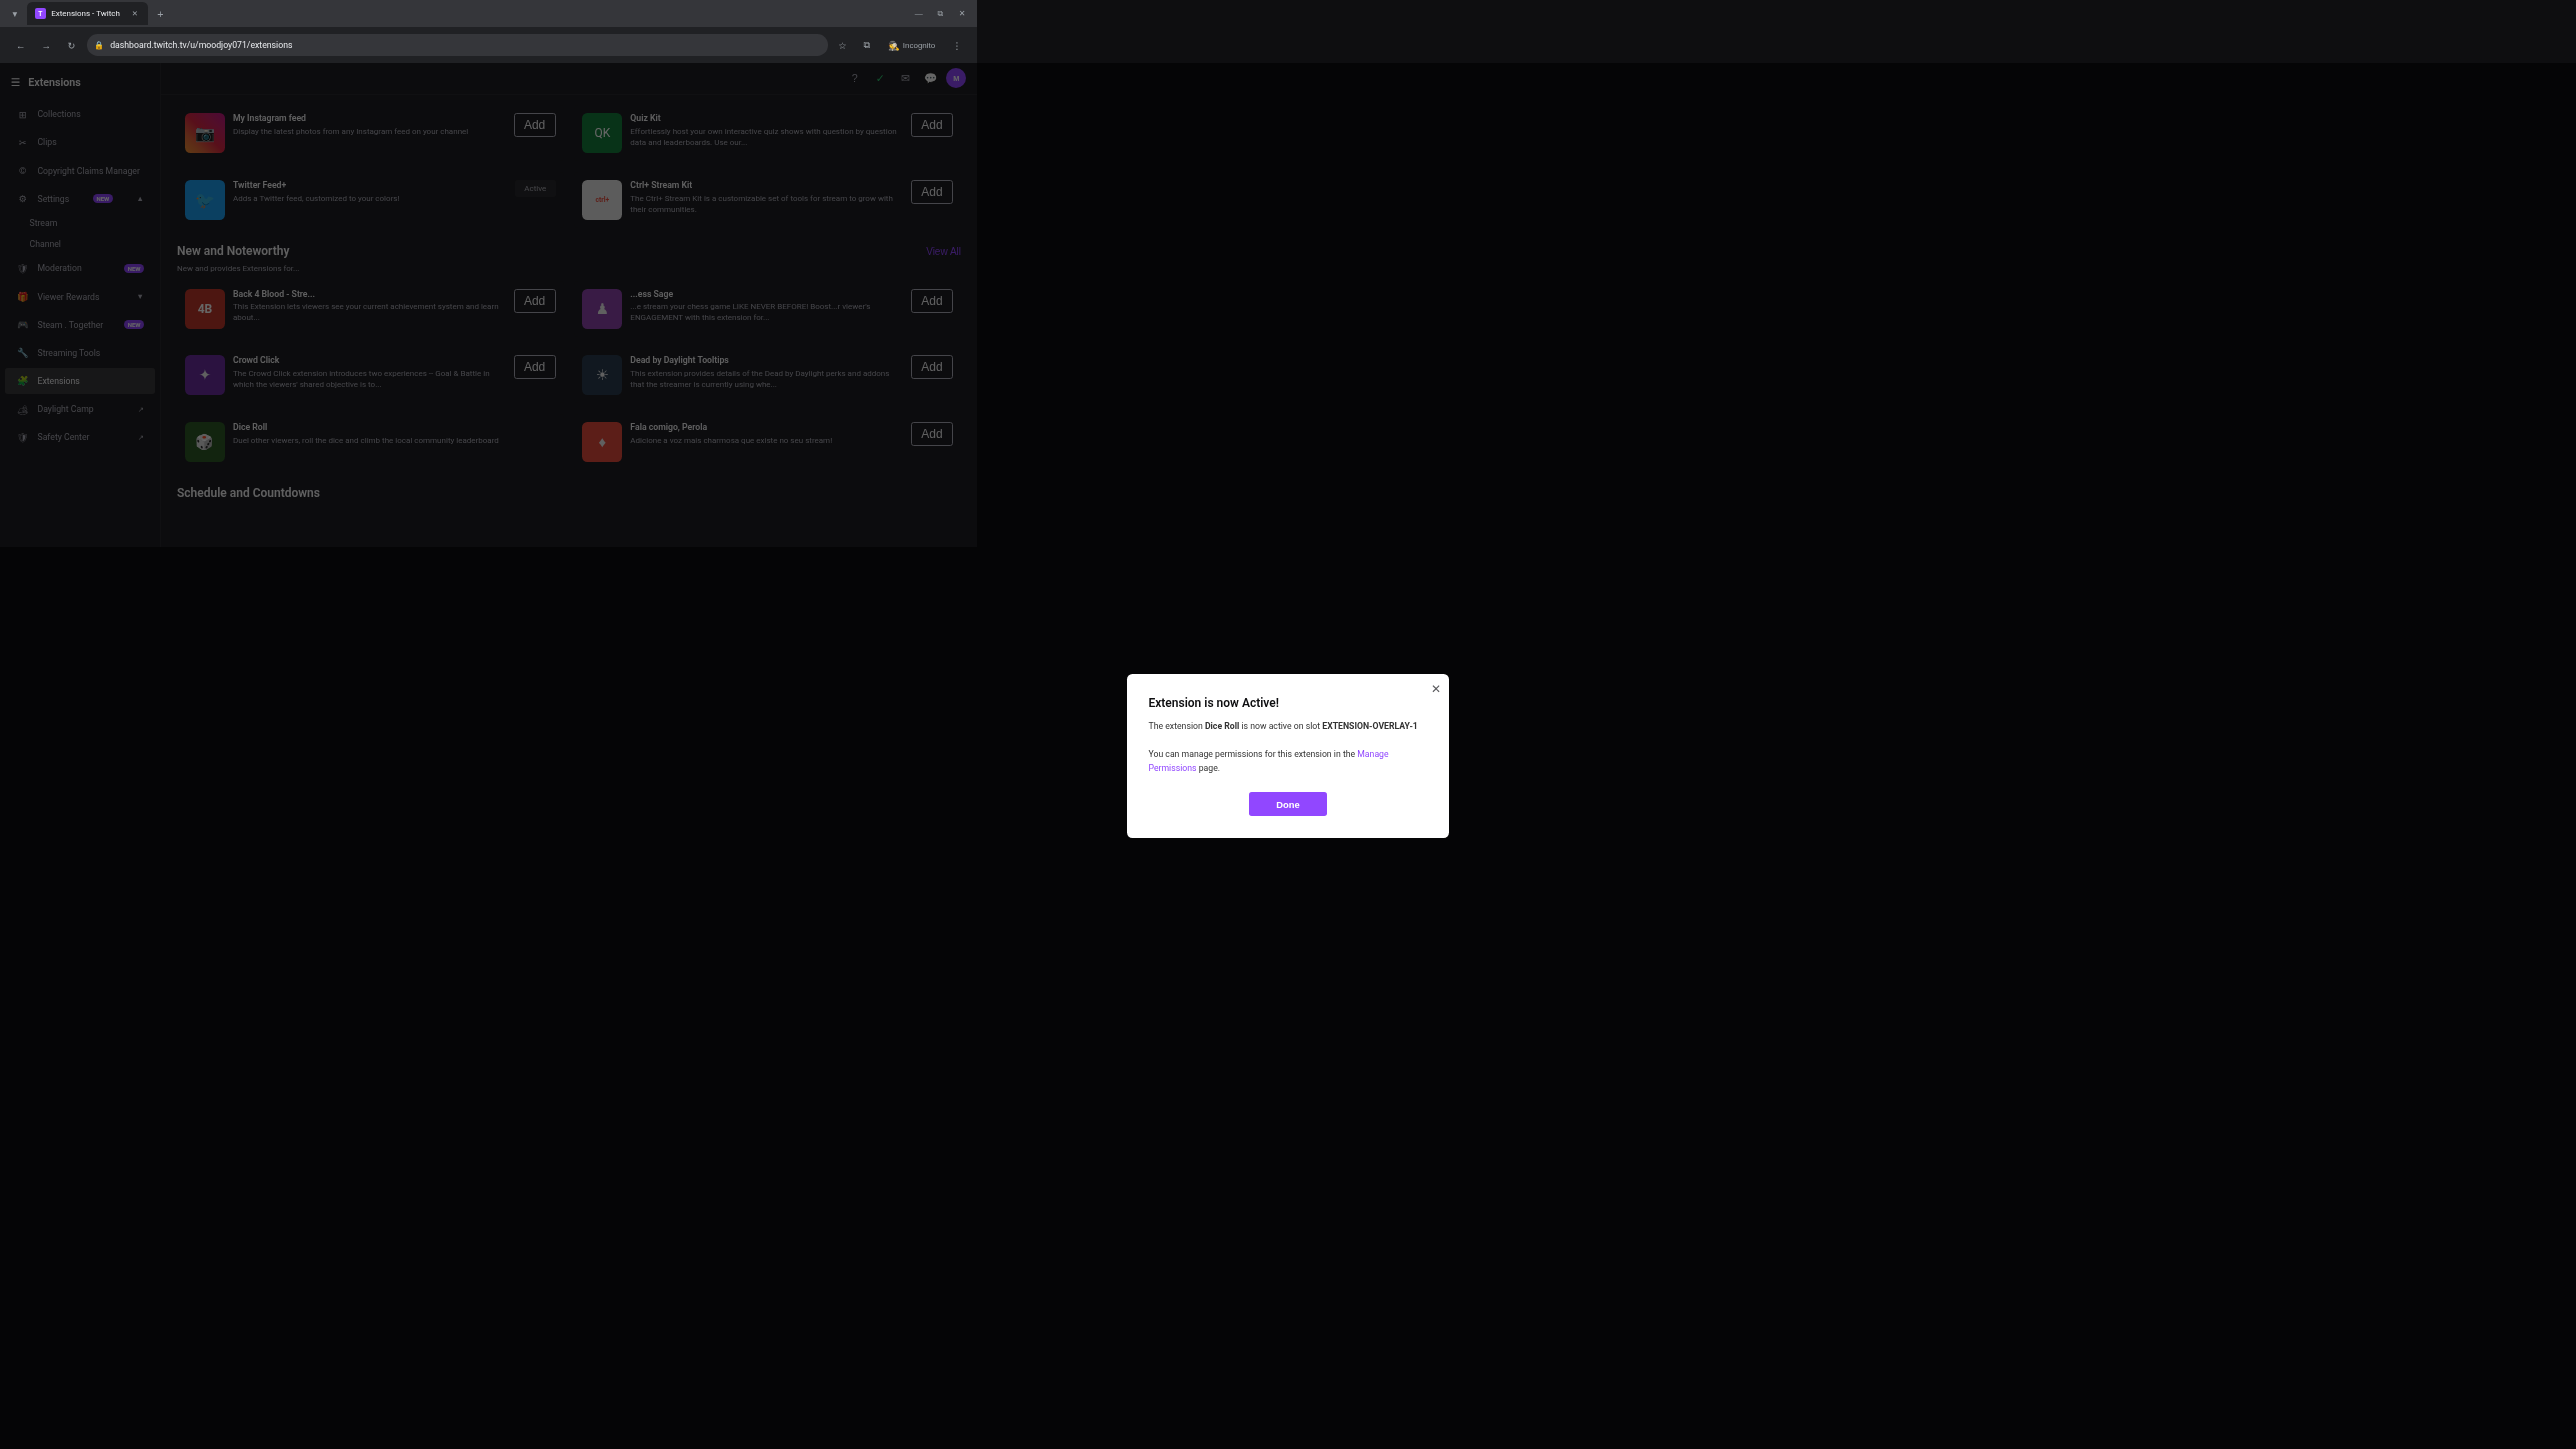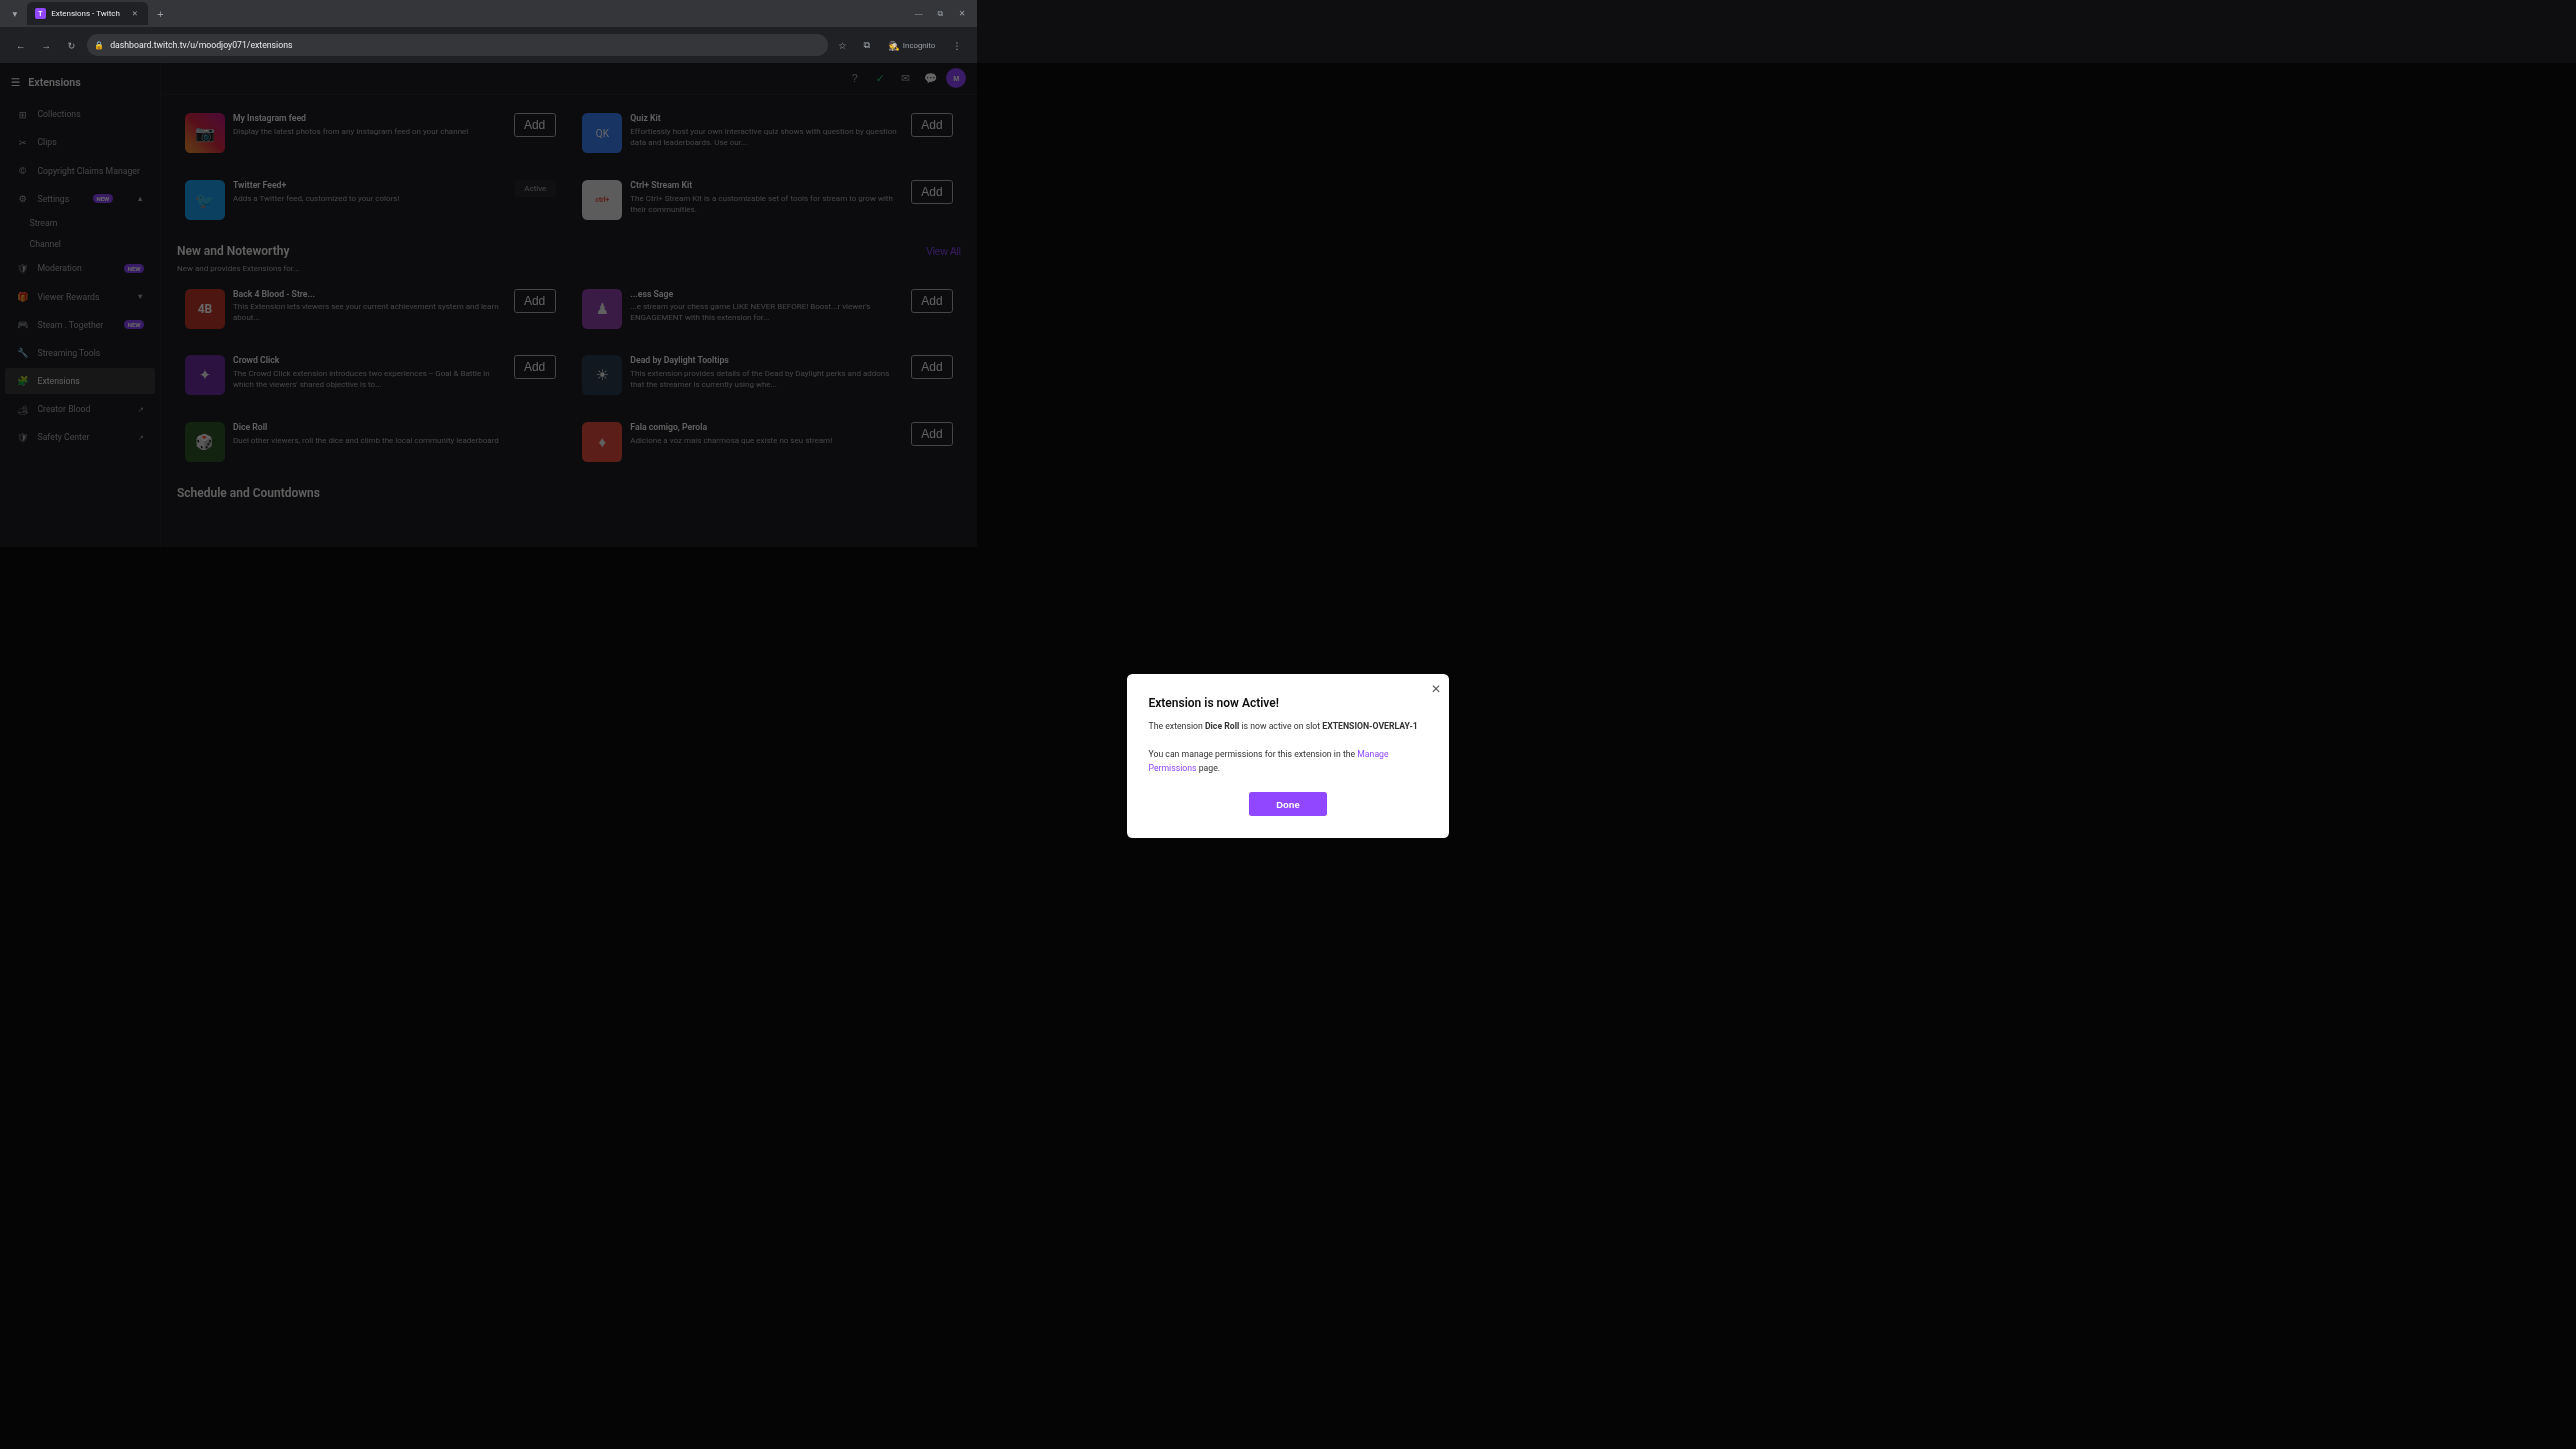"QK" div.extension-icon { background: #3b82f6 -> #15803d; font-size: 10px -> 12px }
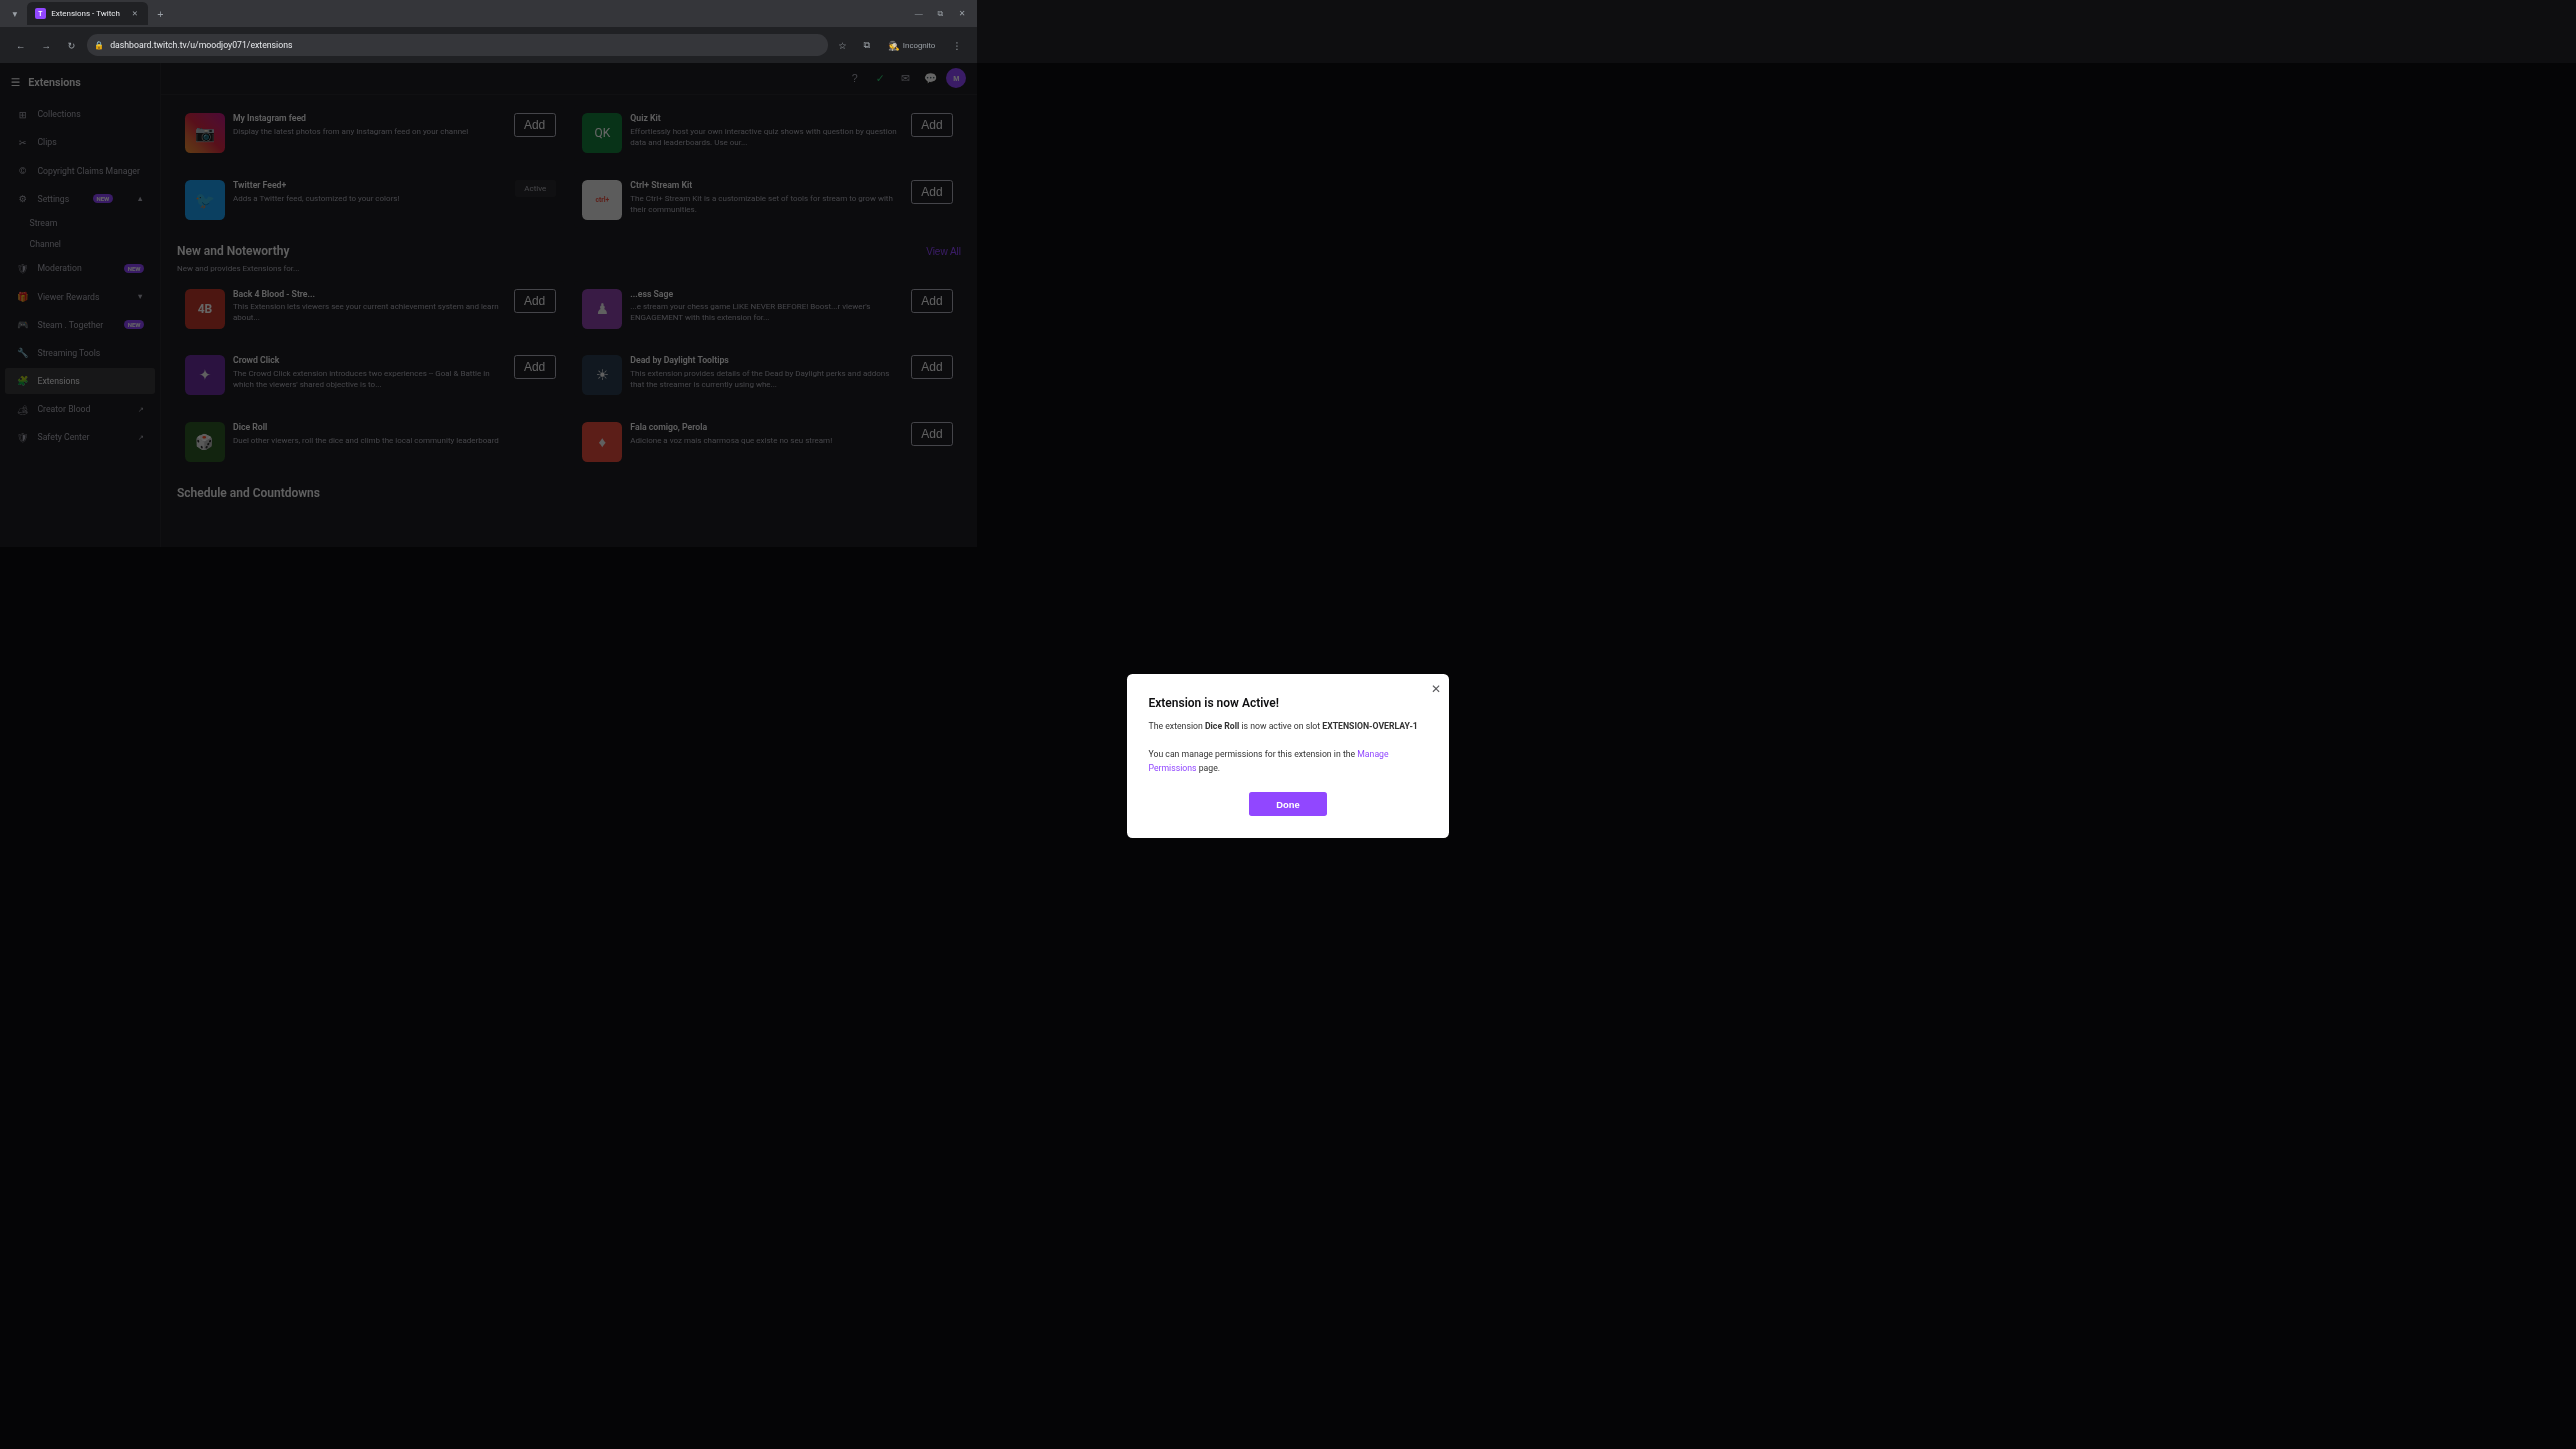"Creator Blood" span { text: Creator Blood -> Daylight Camp }
